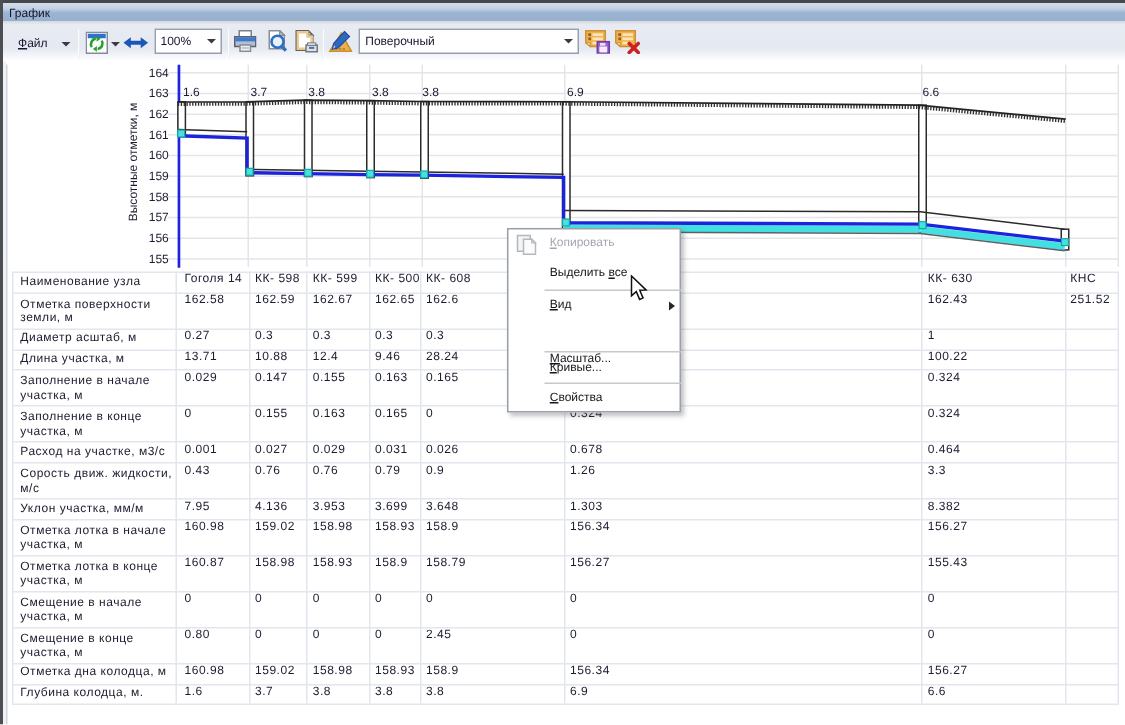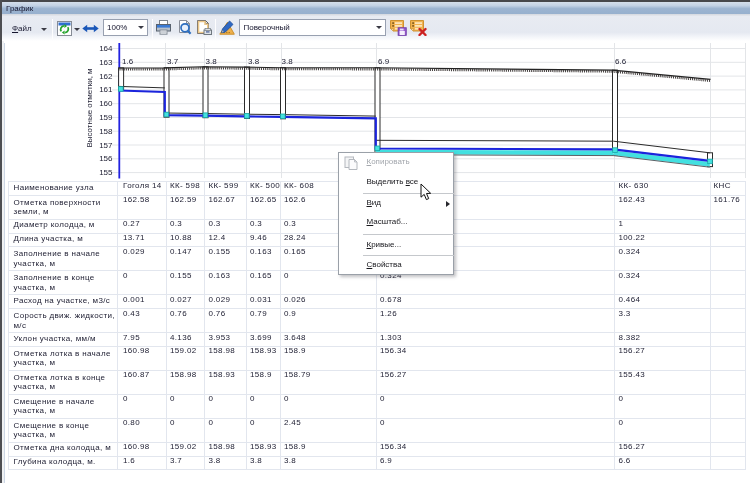"161.76" div.t { text: 161.76 -> 251.52 }
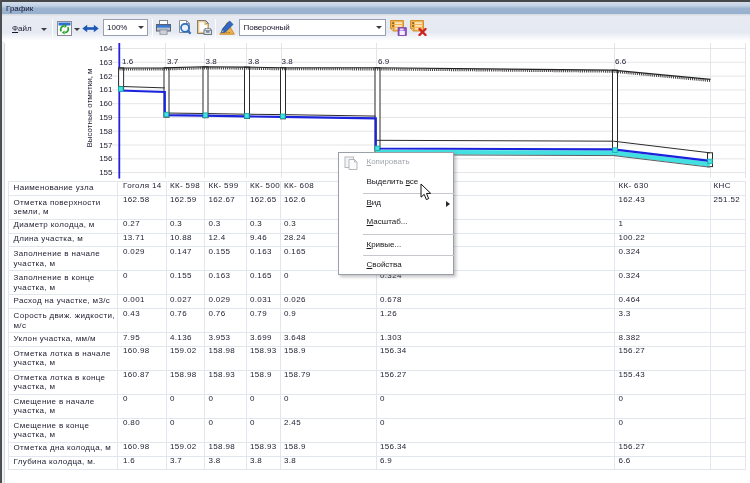"Диаметр колодца, м" div.t { text: колодца -> асштаб }
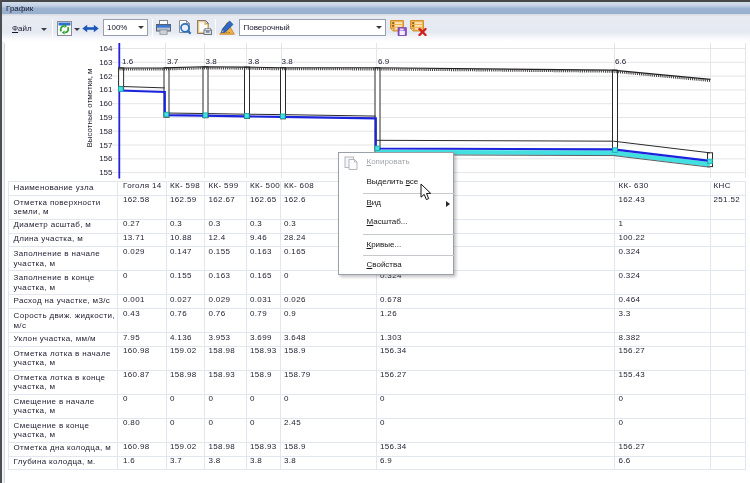"Масштаб..." div.t { top: 63px -> 80px }
